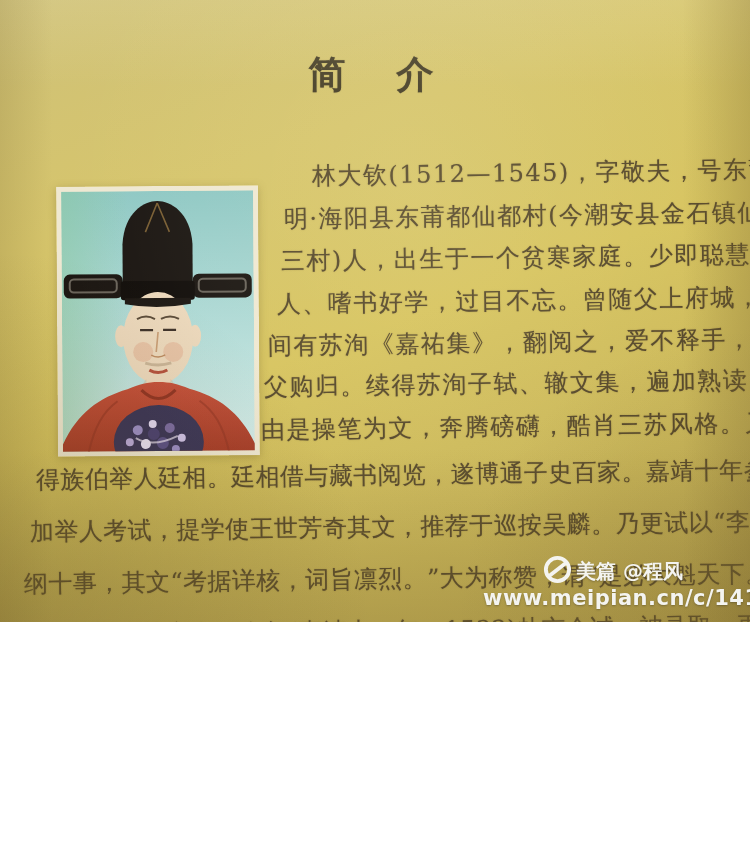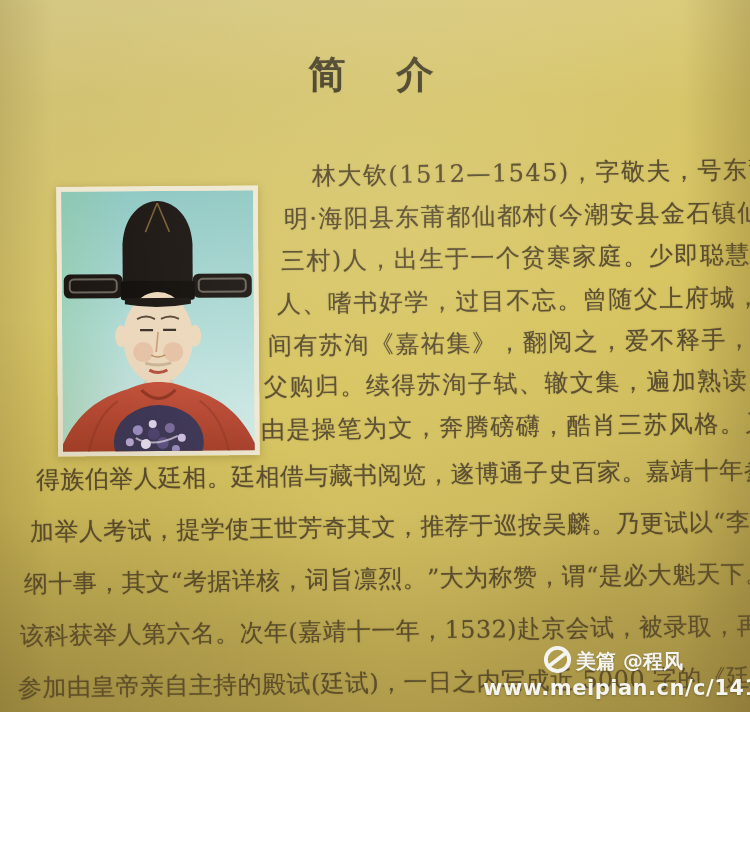"美篇 @程风" .page { height: 712px -> 622px }
